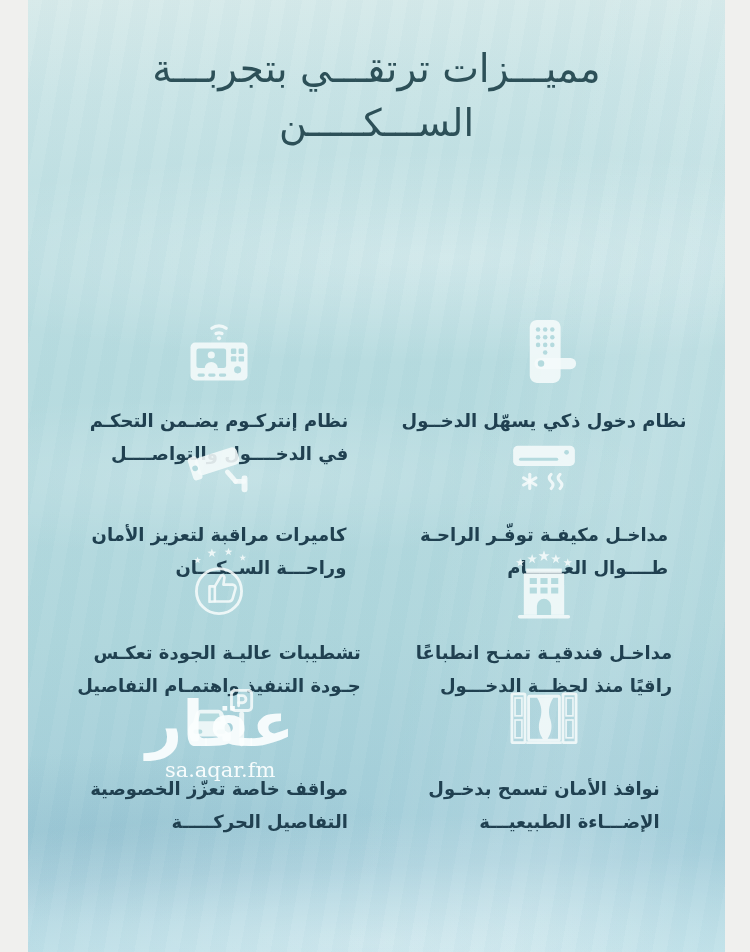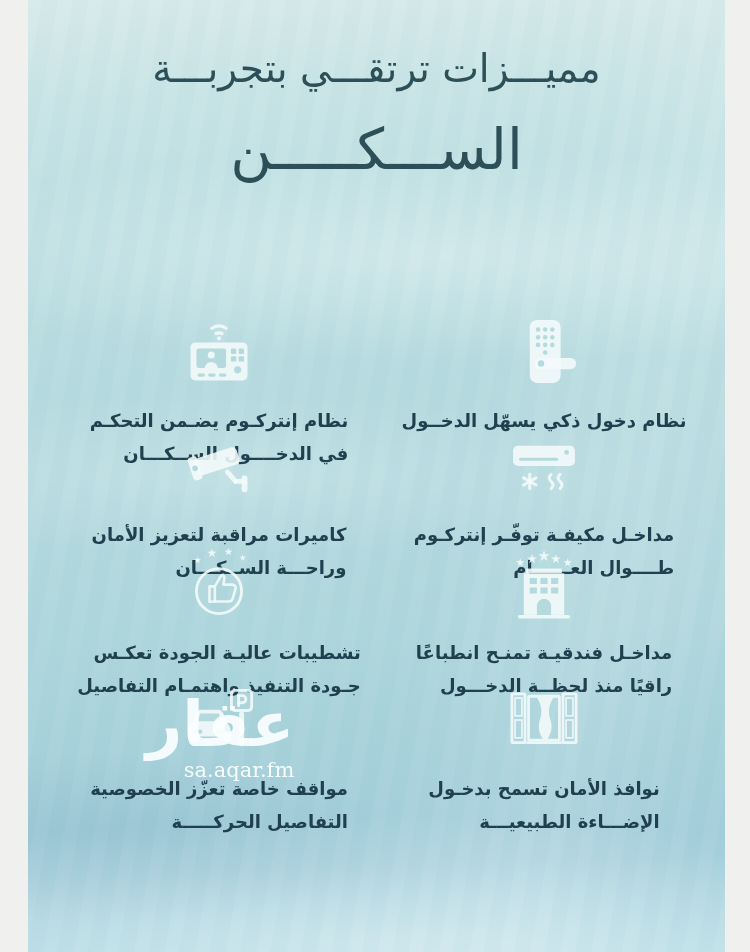"الســـكـــــن" .title-line2 { font-size: 57px -> 38px; margin-top: 25px -> 10px }
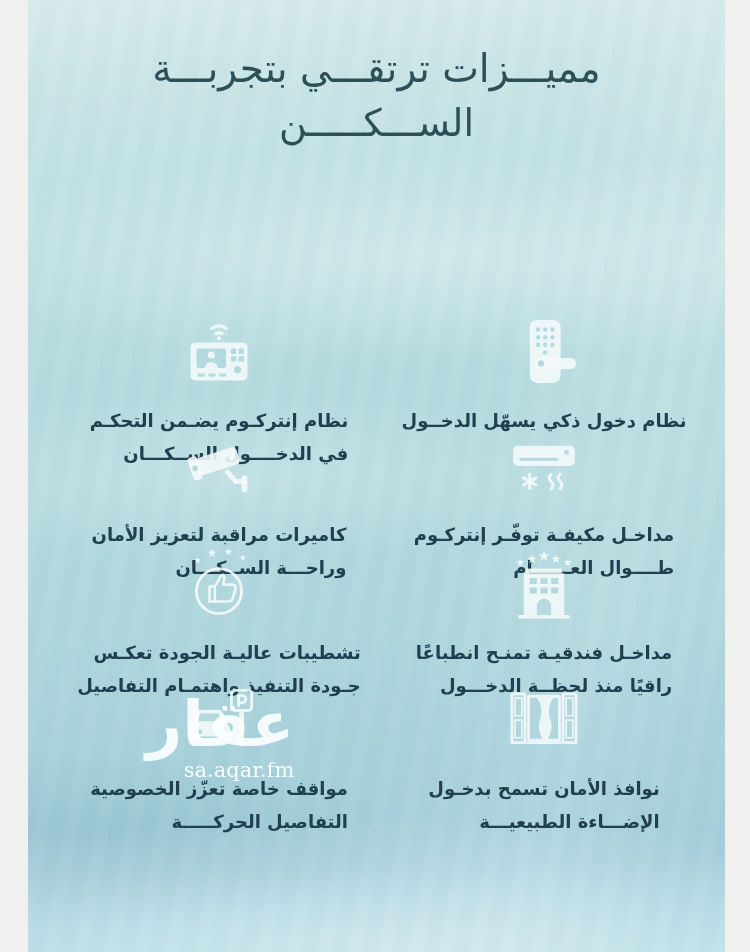"في الدخــــول الســكـــان" div { text: الســكـــان -> والتواصــــل }
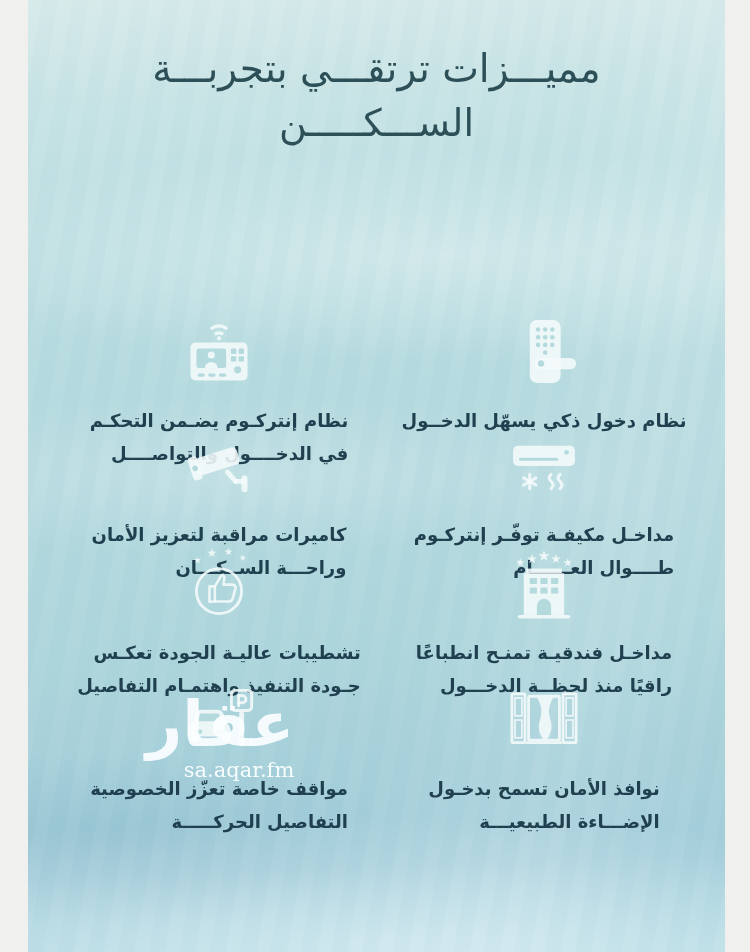"مداخـل مكيفـة توفّـر إنتركـوم" div { text: إنتركـوم -> الراحـة }
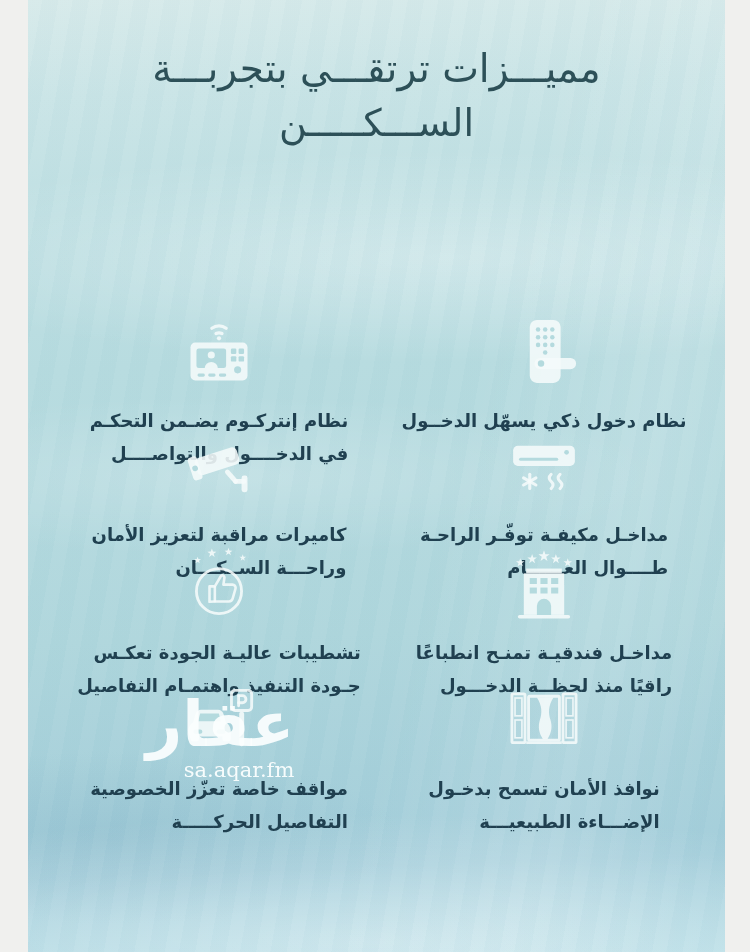"sa.aqar.fm" .wm-url { text-align: right -> none }
